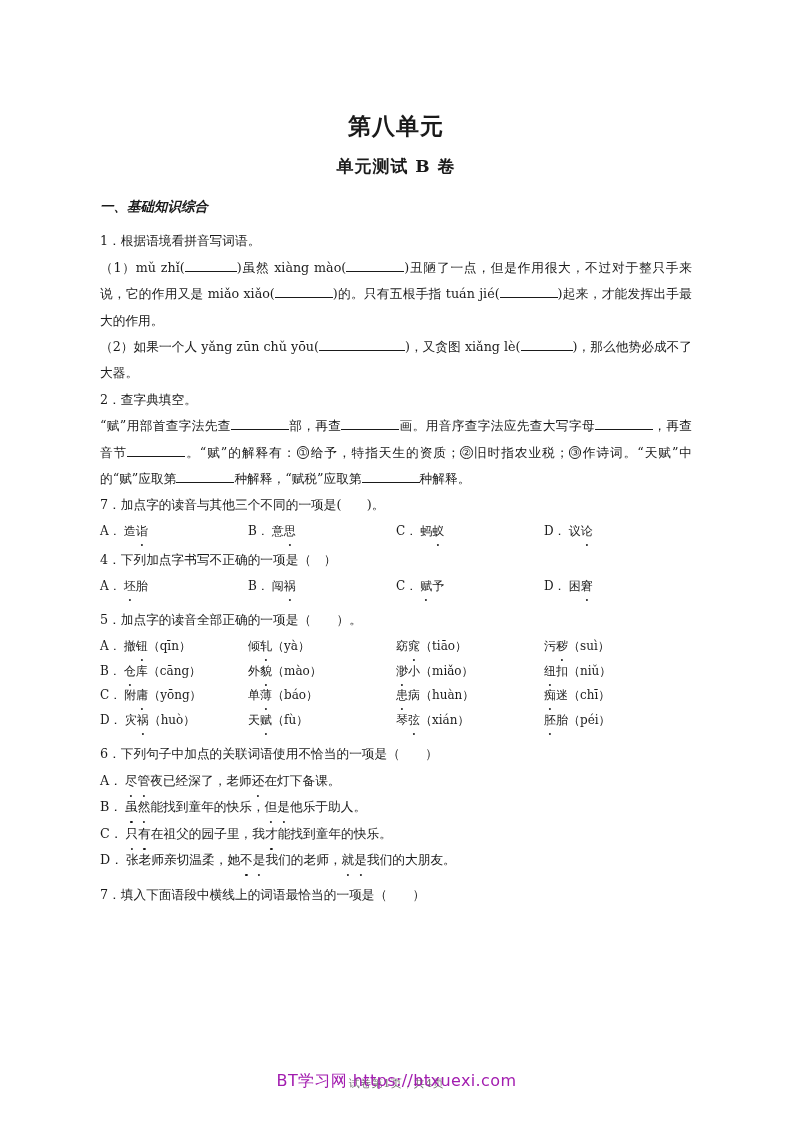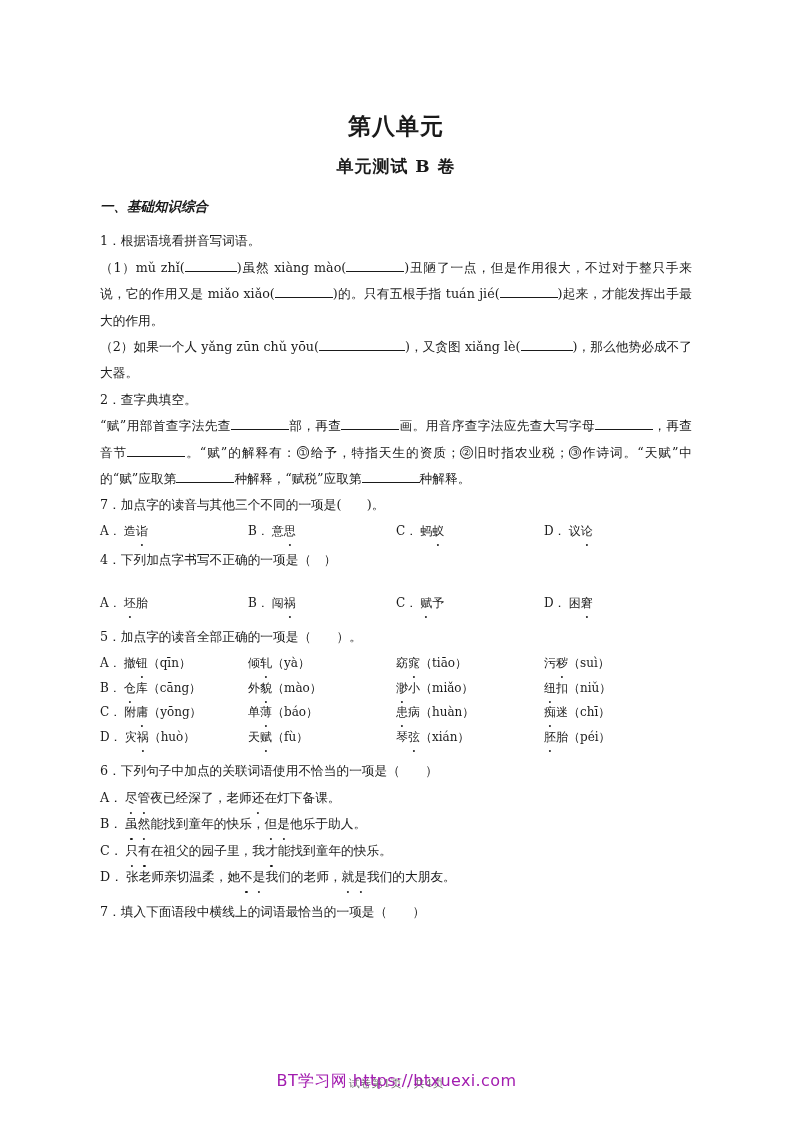"A． 坯胎" .opt-row.q4 > .opt { margin-top: 17px -> none }
